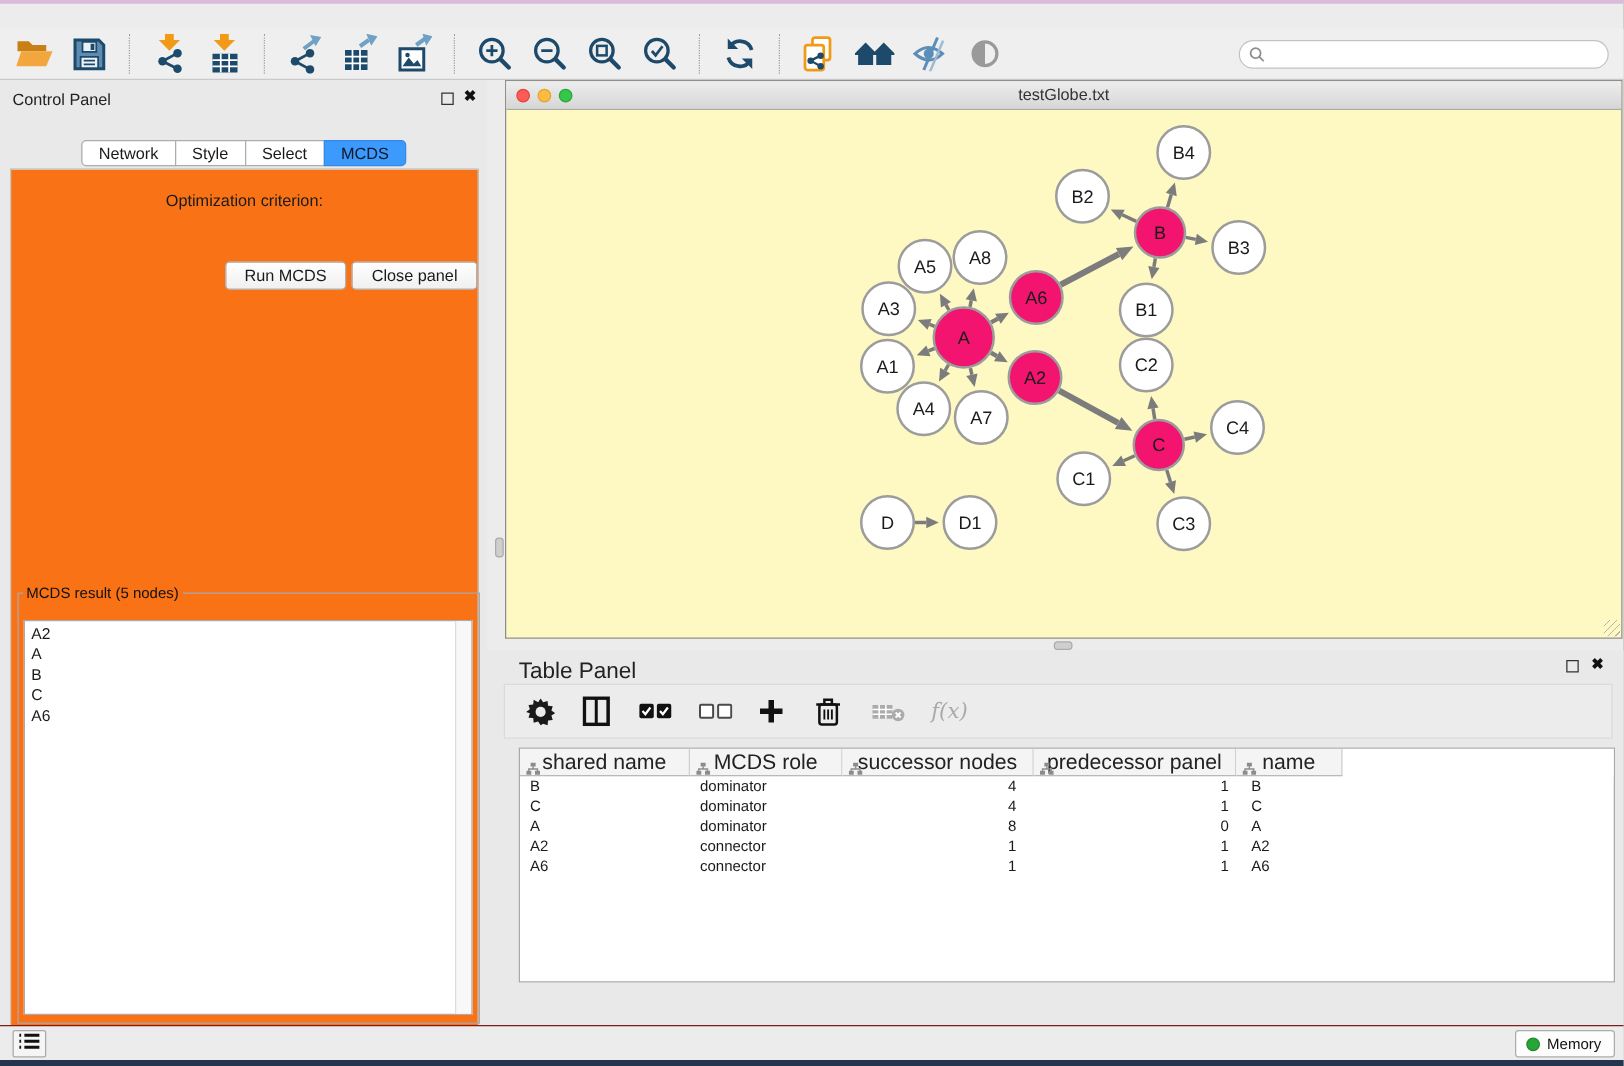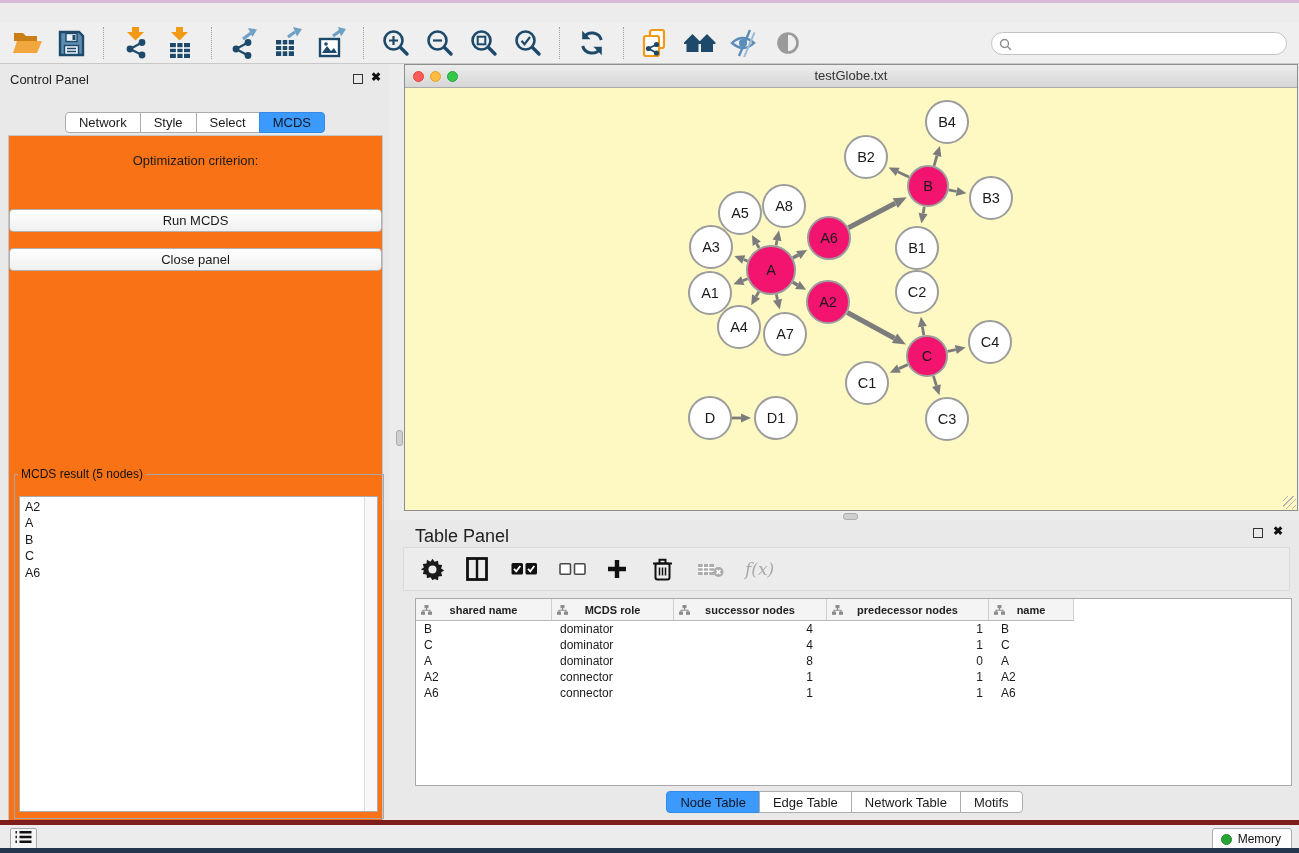"Run MCDS" .cp-buttons { flex-direction: column -> none; gap: 16px -> 4px; justify-content: flex-start -> flex-end }
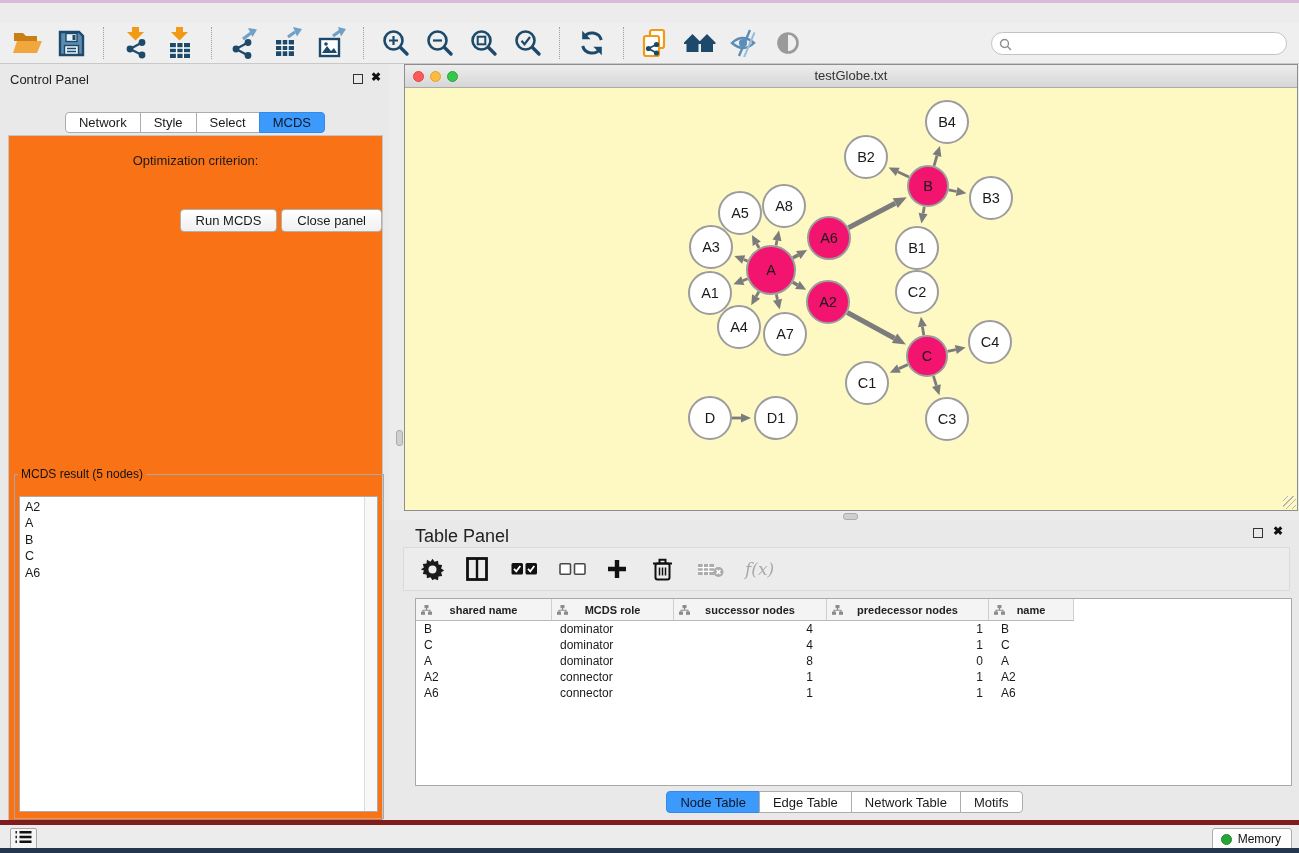"shared name" .th { font-size: 11px -> 17px; font-weight: bold -> none }
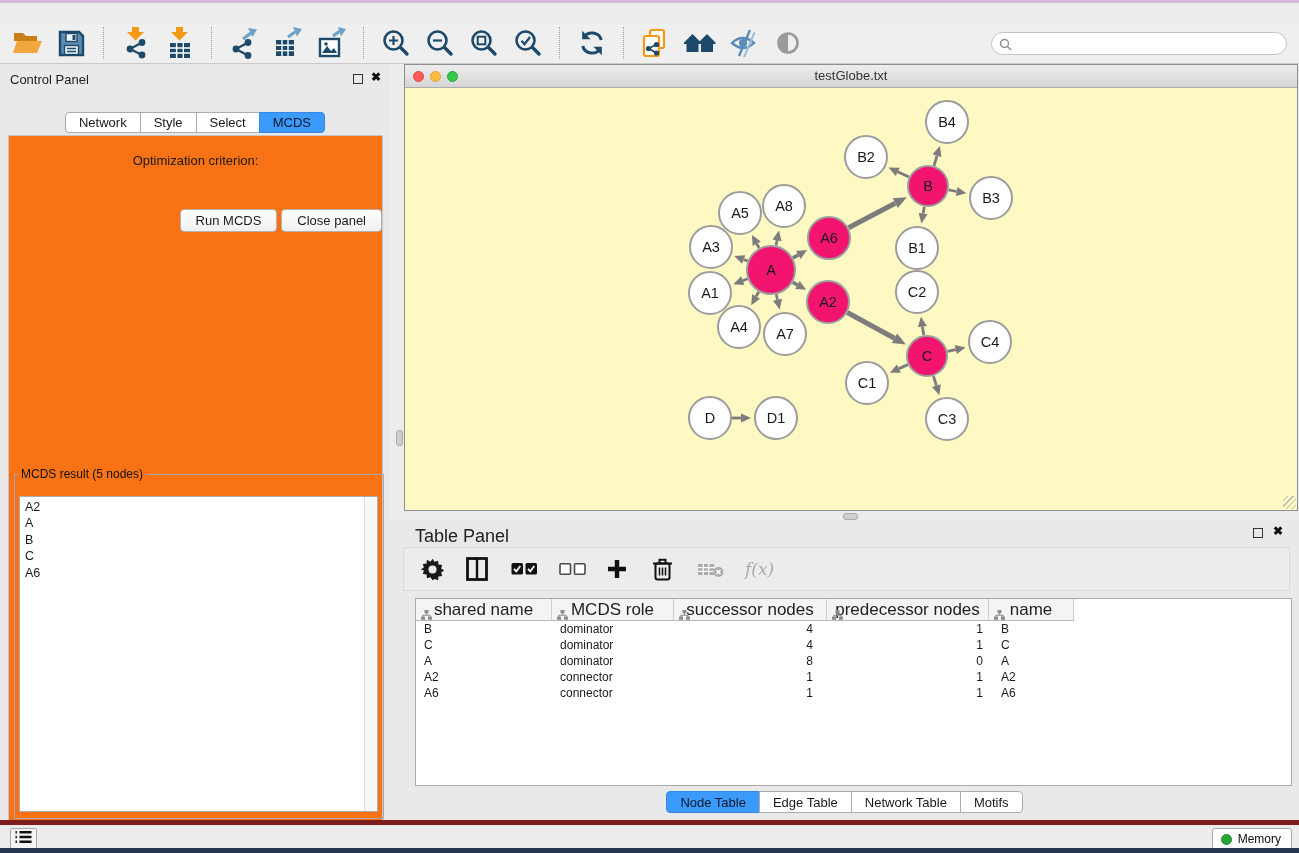"predecessor nodes" span { text: nodes -> panel }
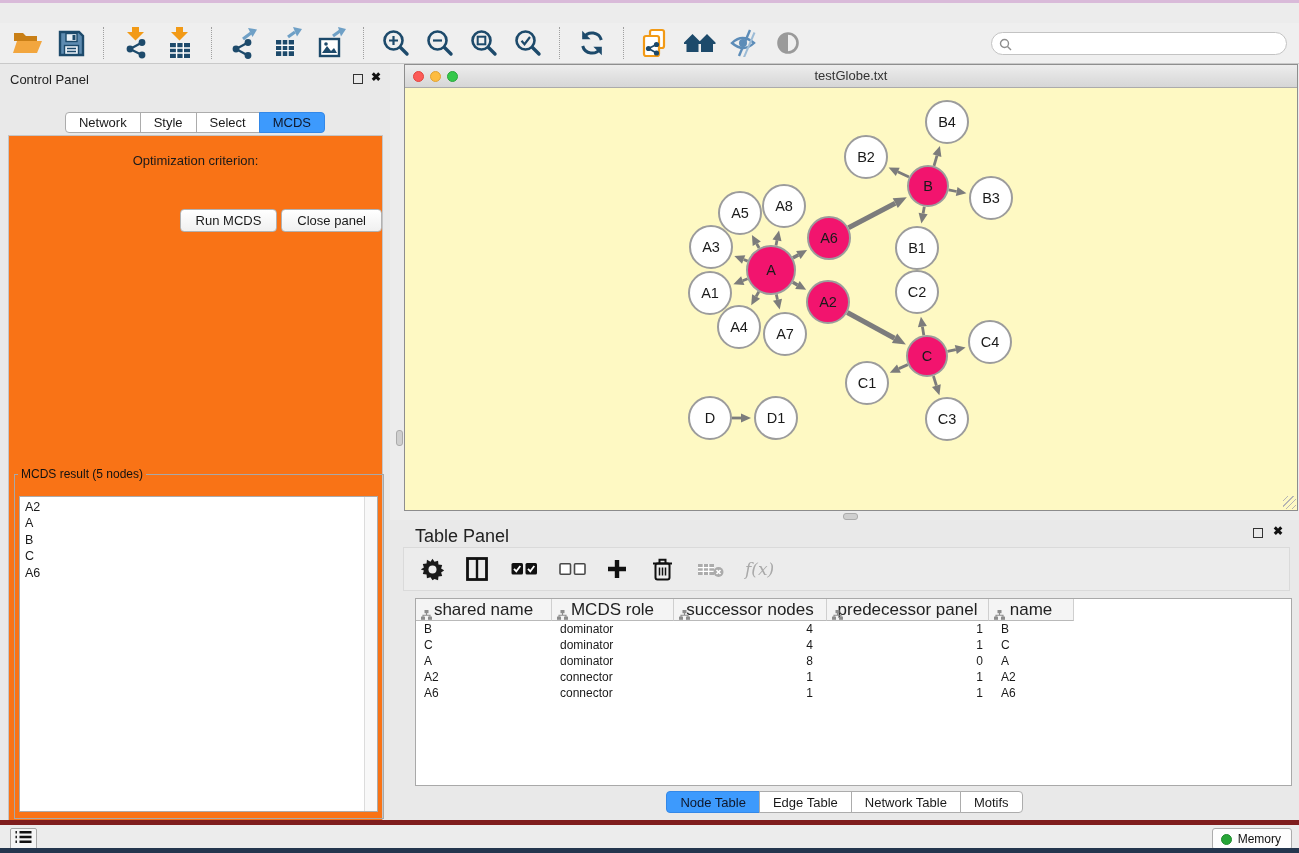"Node Table" div.tp-tabs { html: <div> <div>Node Table</div> <div>Edge Table</div> <div>Network Table</div> <div>Motifs</div> </div> -> none }
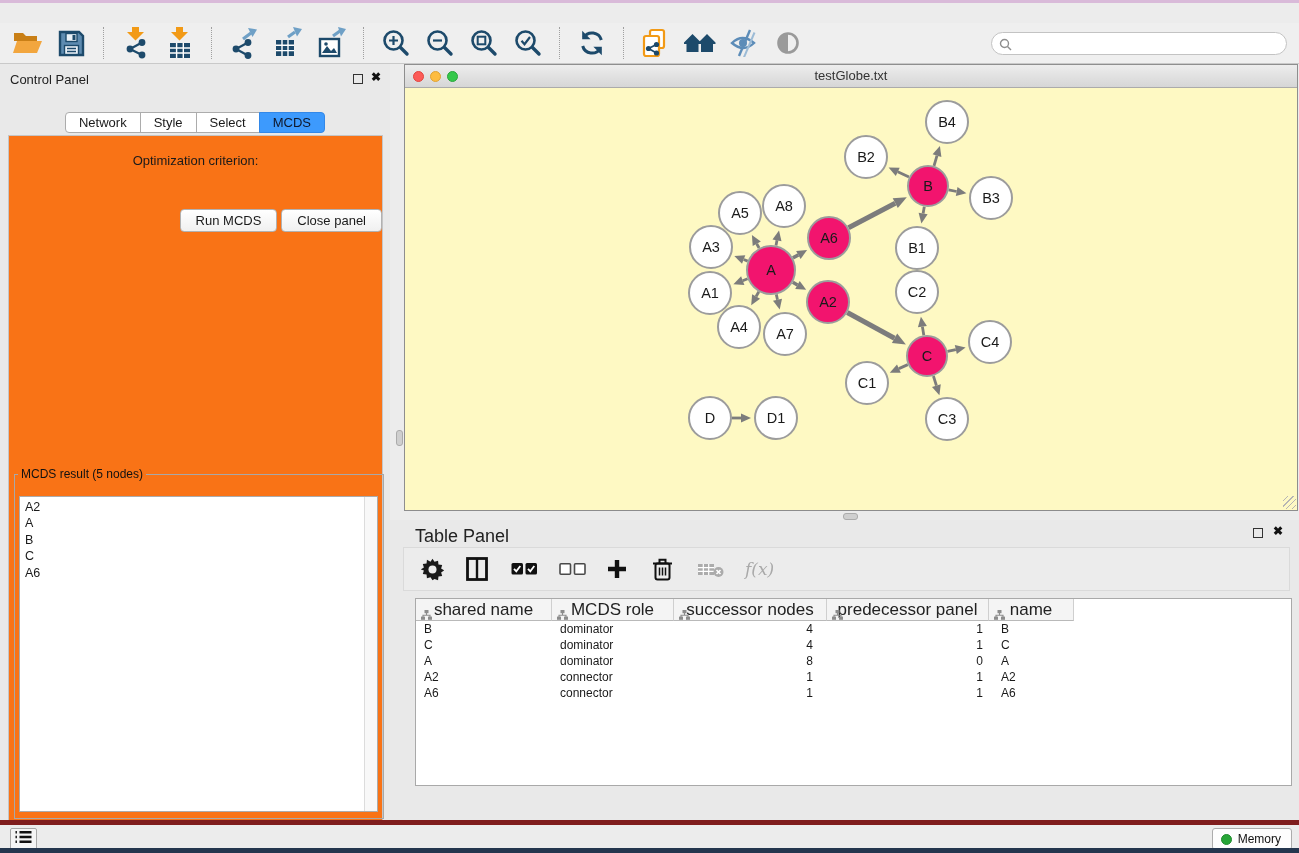"Memory" .status-bar { border-top: 5px solid #7f1d1d -> 1px solid #7f1d1d }
